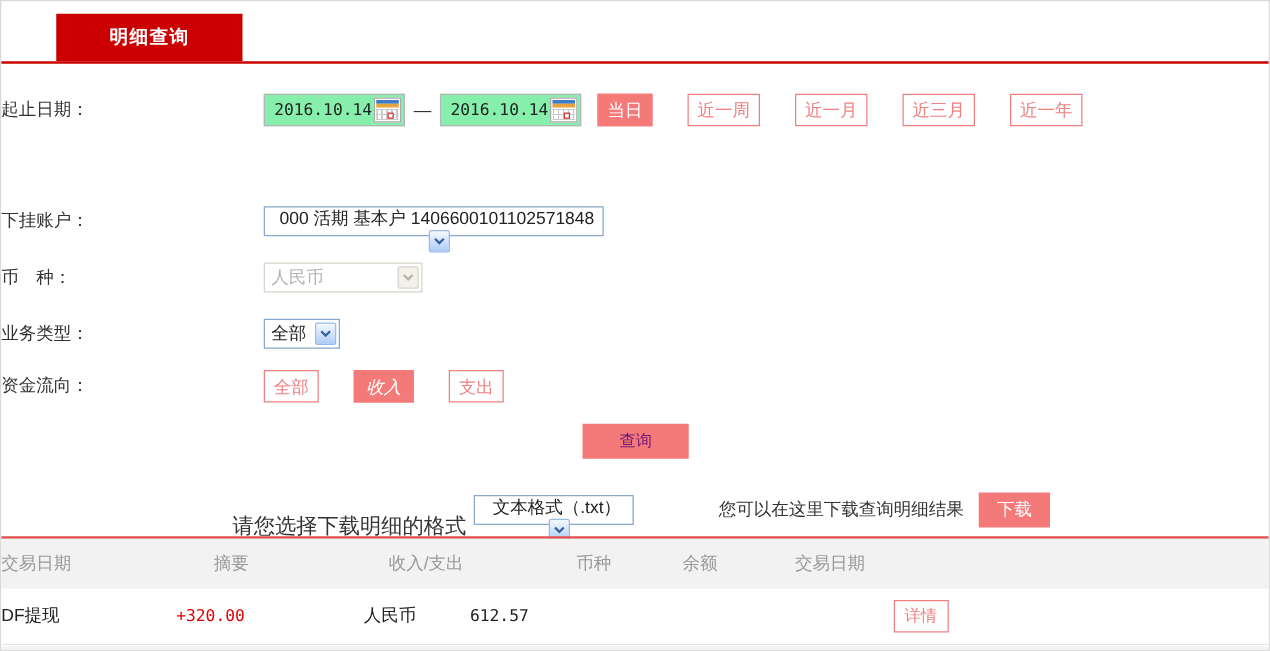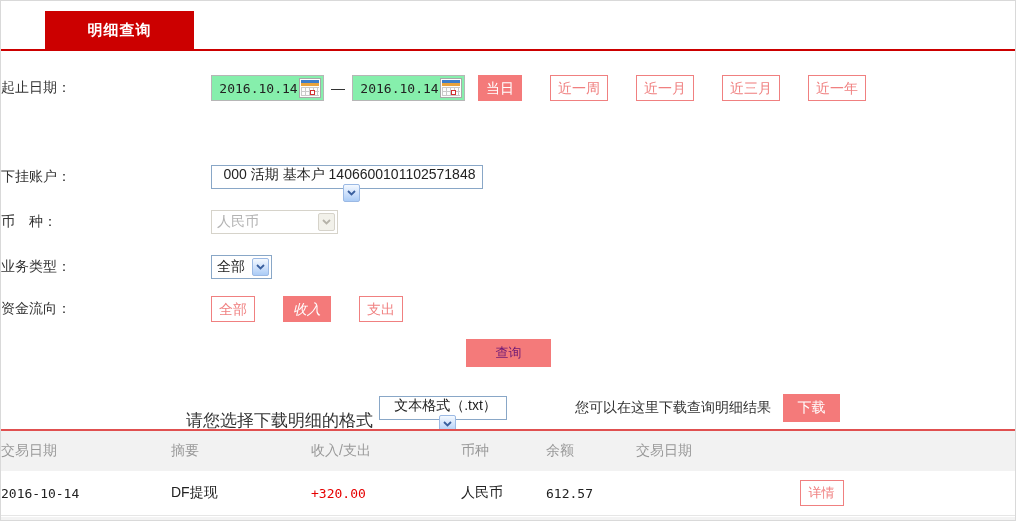"2016-10-14" div.c { html: <div>2016-10-14</div> -> none }
